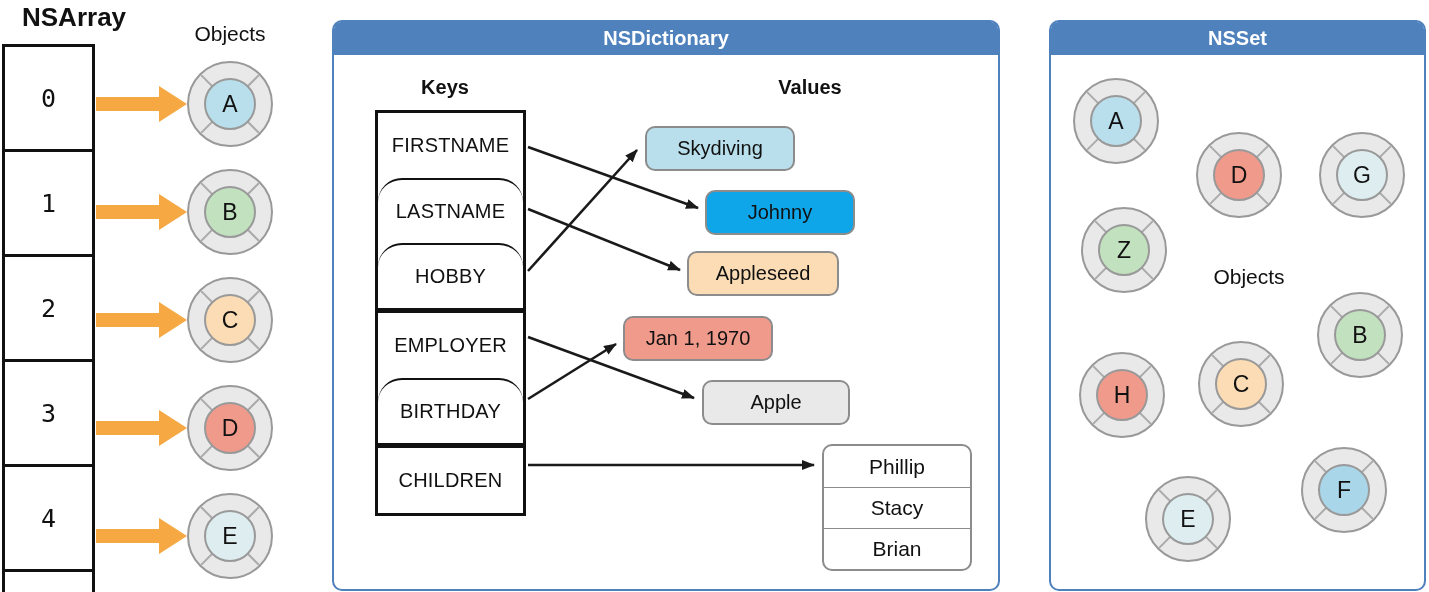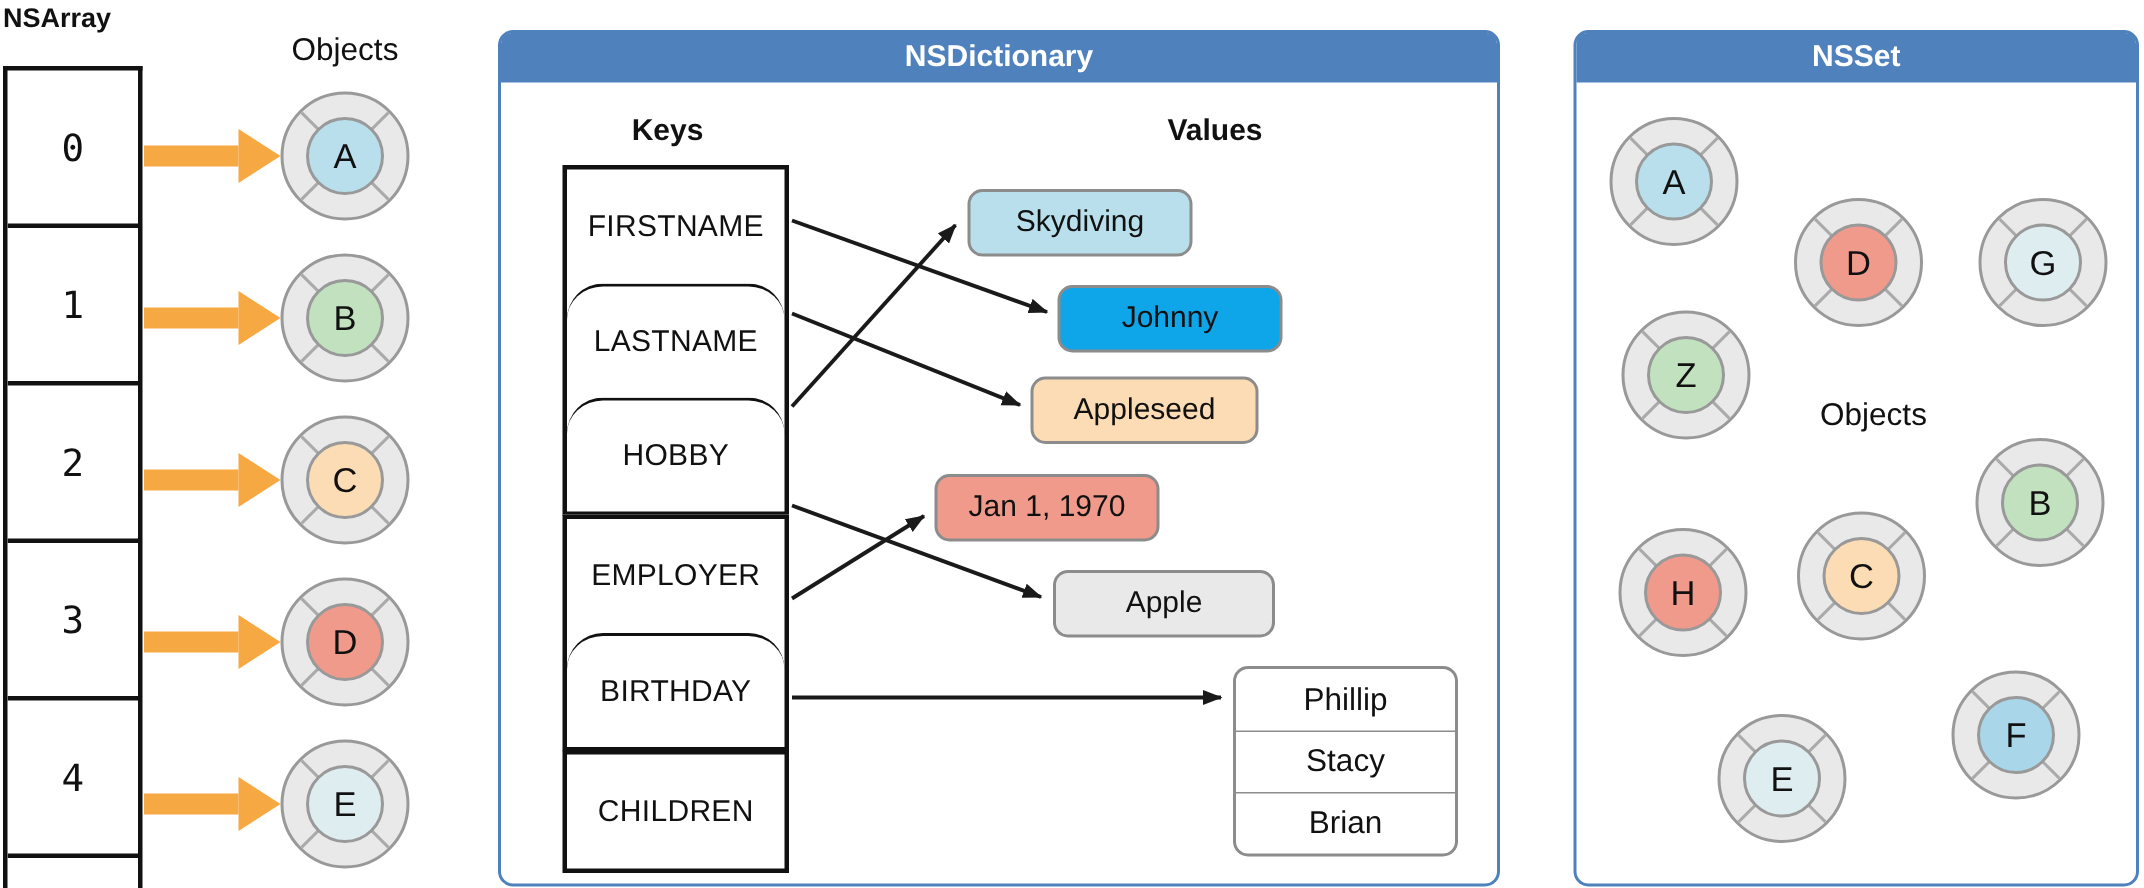"NSArray" .ns-title { font-size: 18px -> 26px; left: 2px -> 22px }
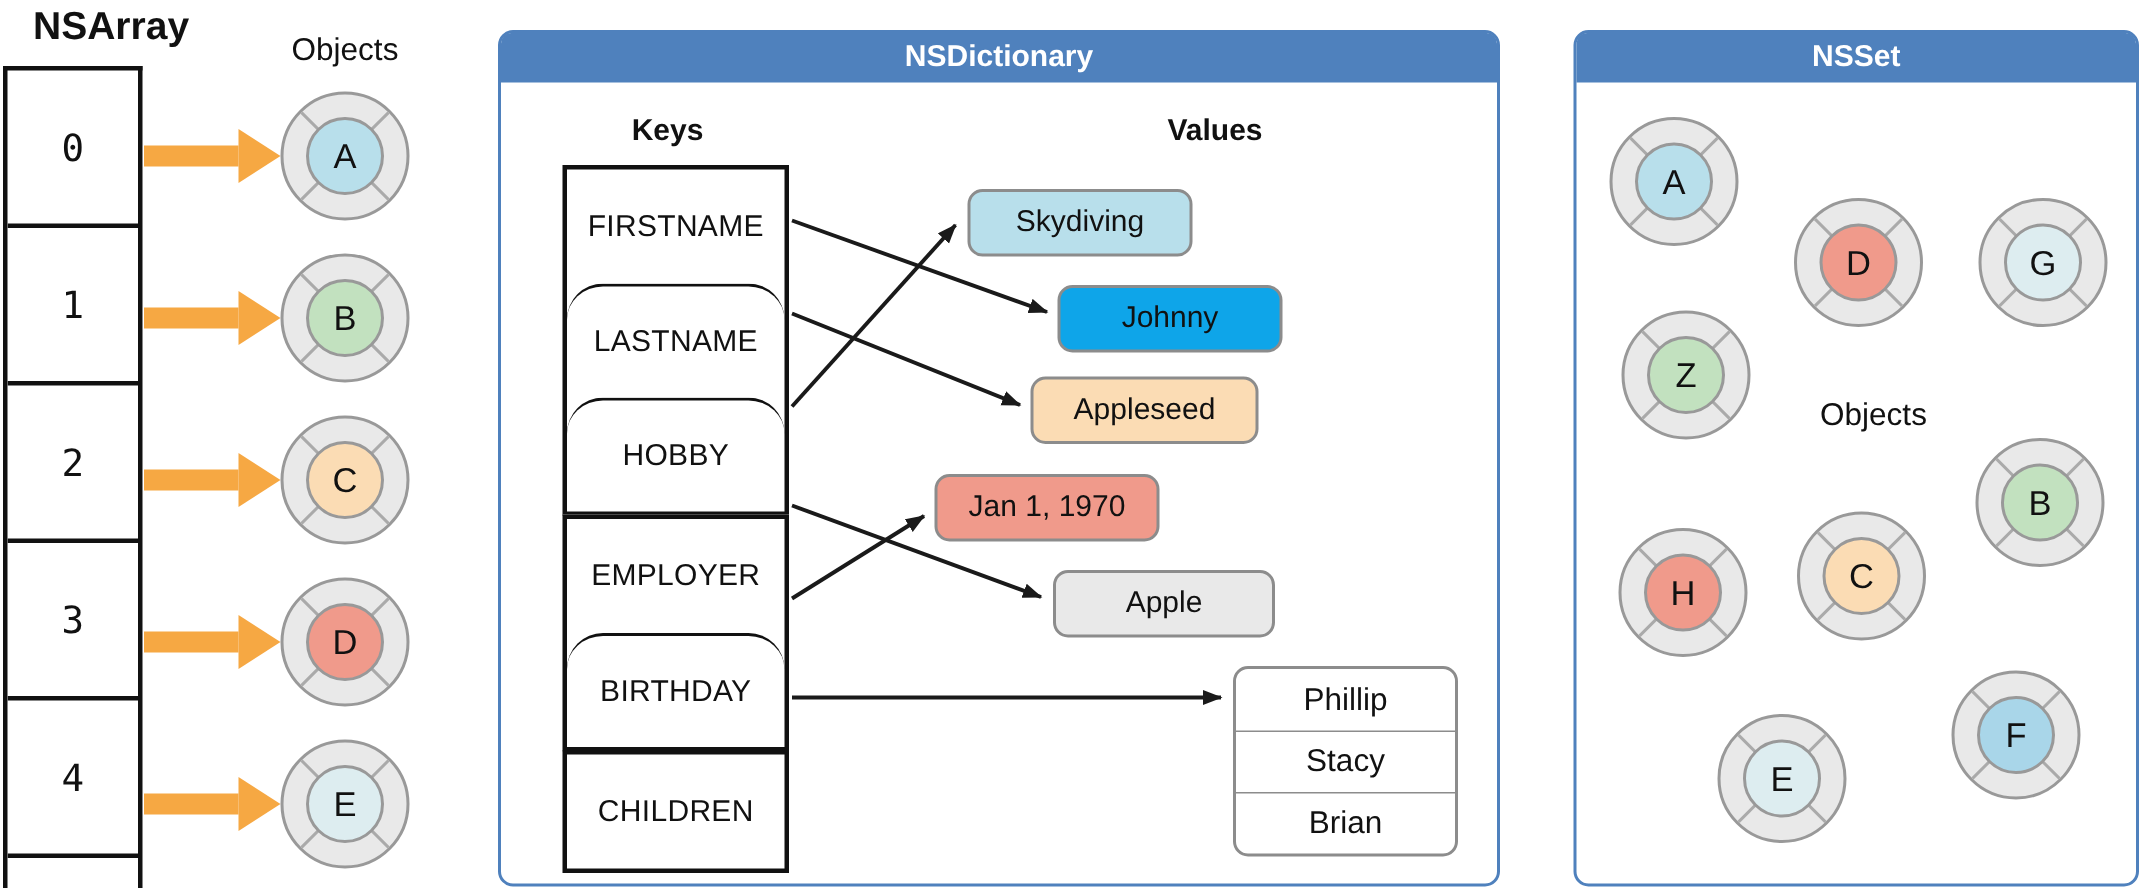"FIRSTNAME" .key-cell { height: 76px -> 65px }
